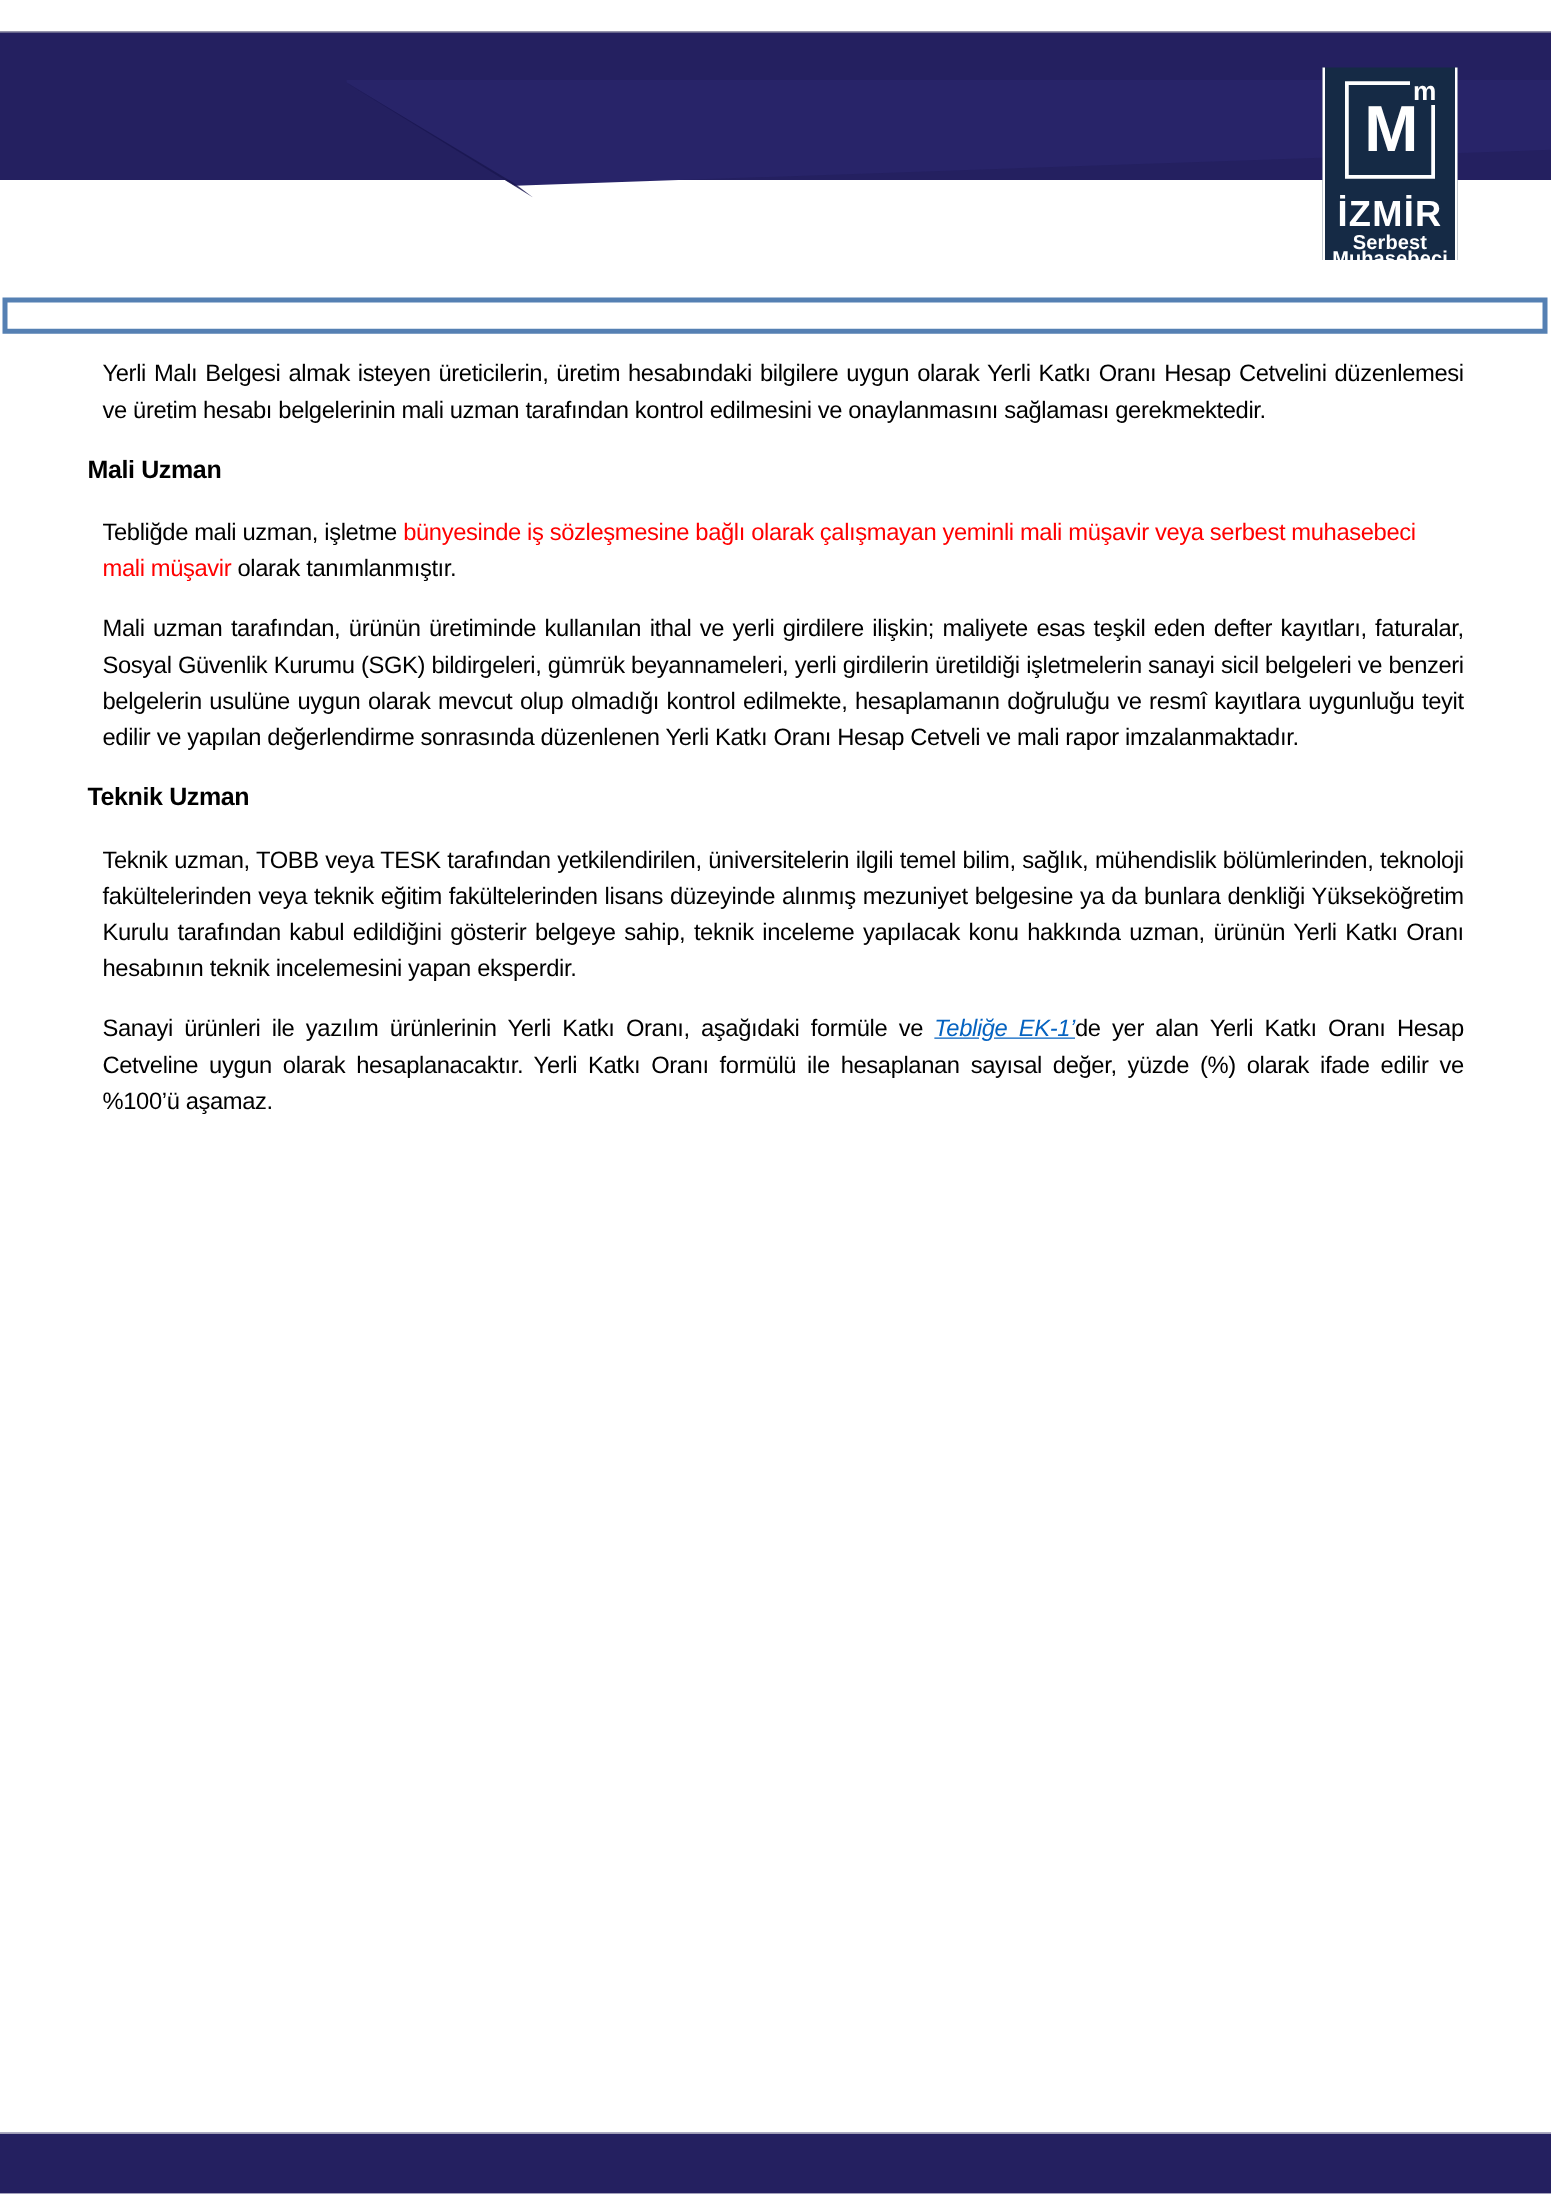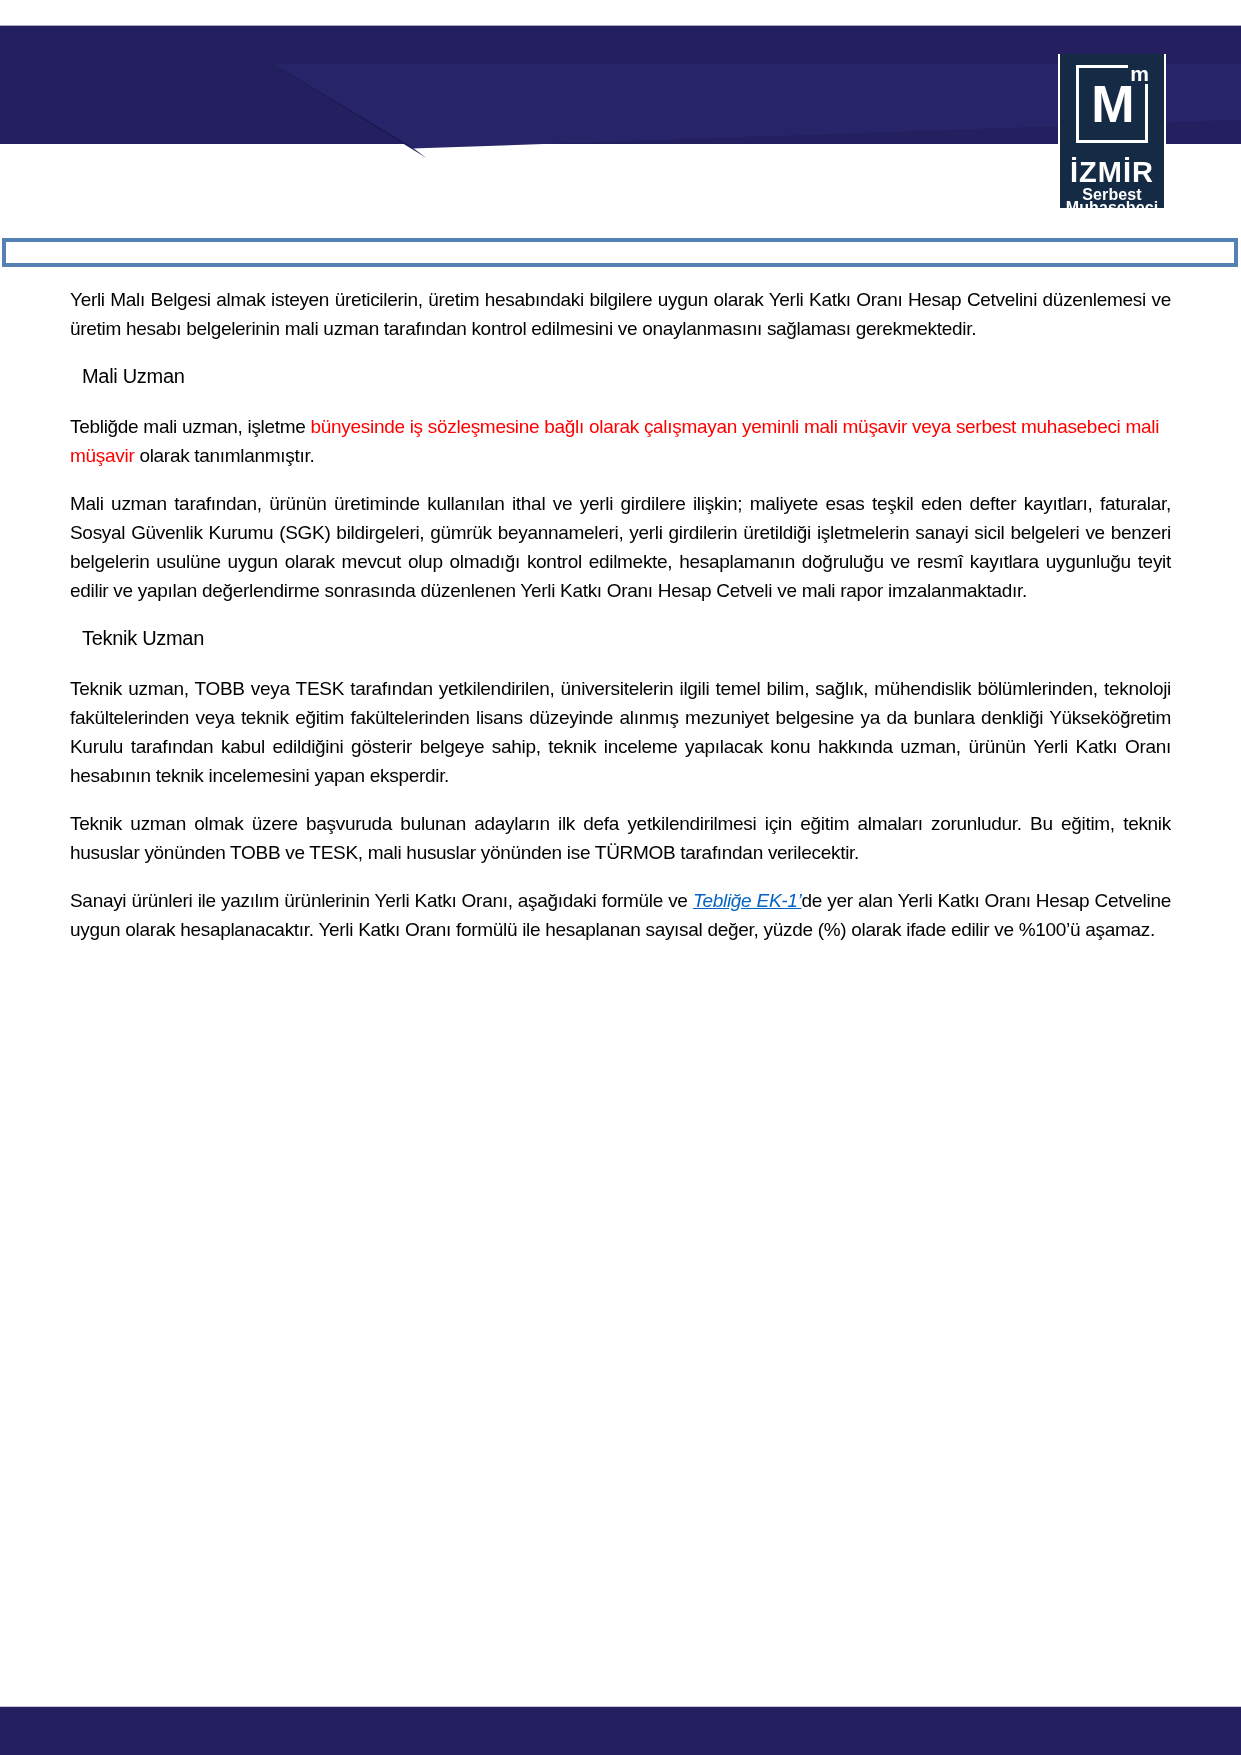"Yerli Malı Belgesi almak isteyen" .content p { margin: 0 0 19px 0 -> 0 0 19px 12px }
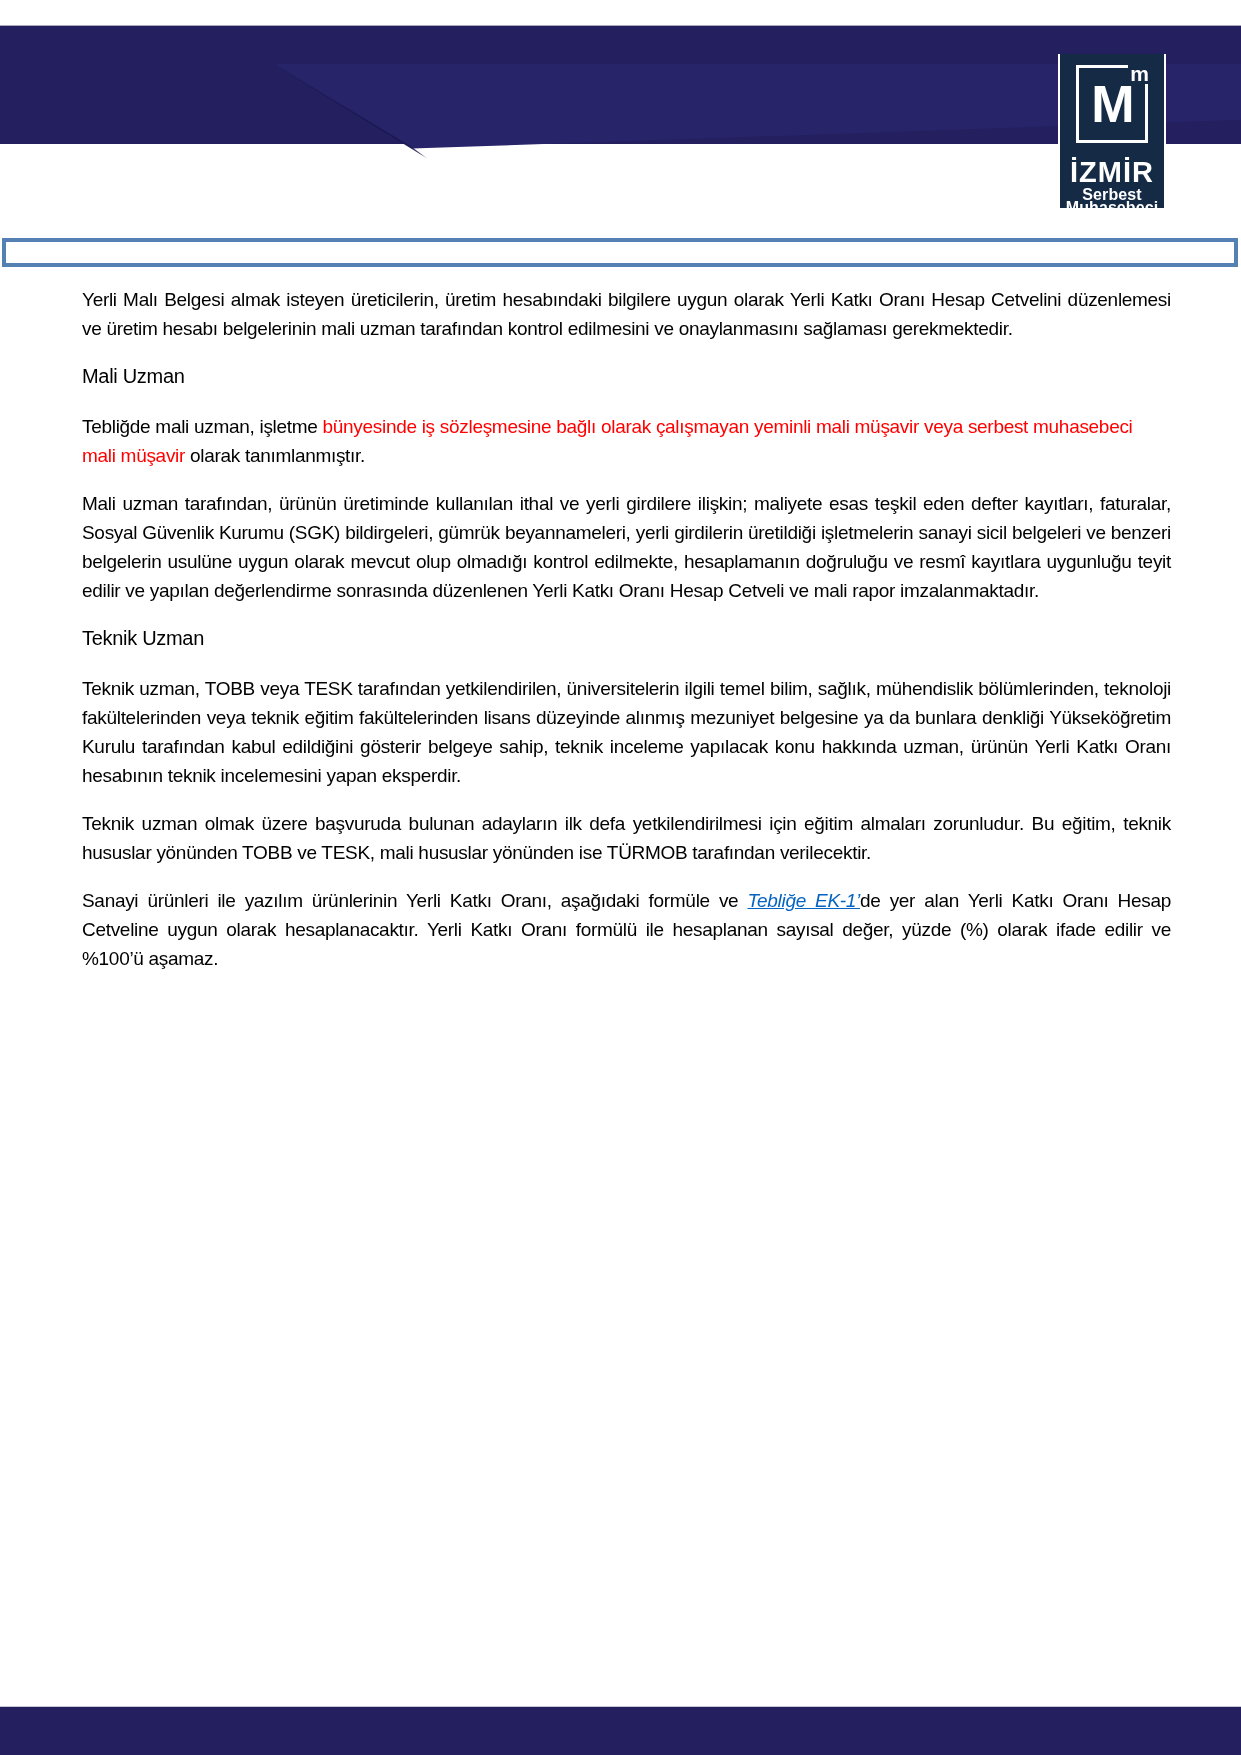"Mali Uzman" .heading { font-weight: normal -> bold; margin: 4px 0 21px 12px -> 4px 0 21px 0 }
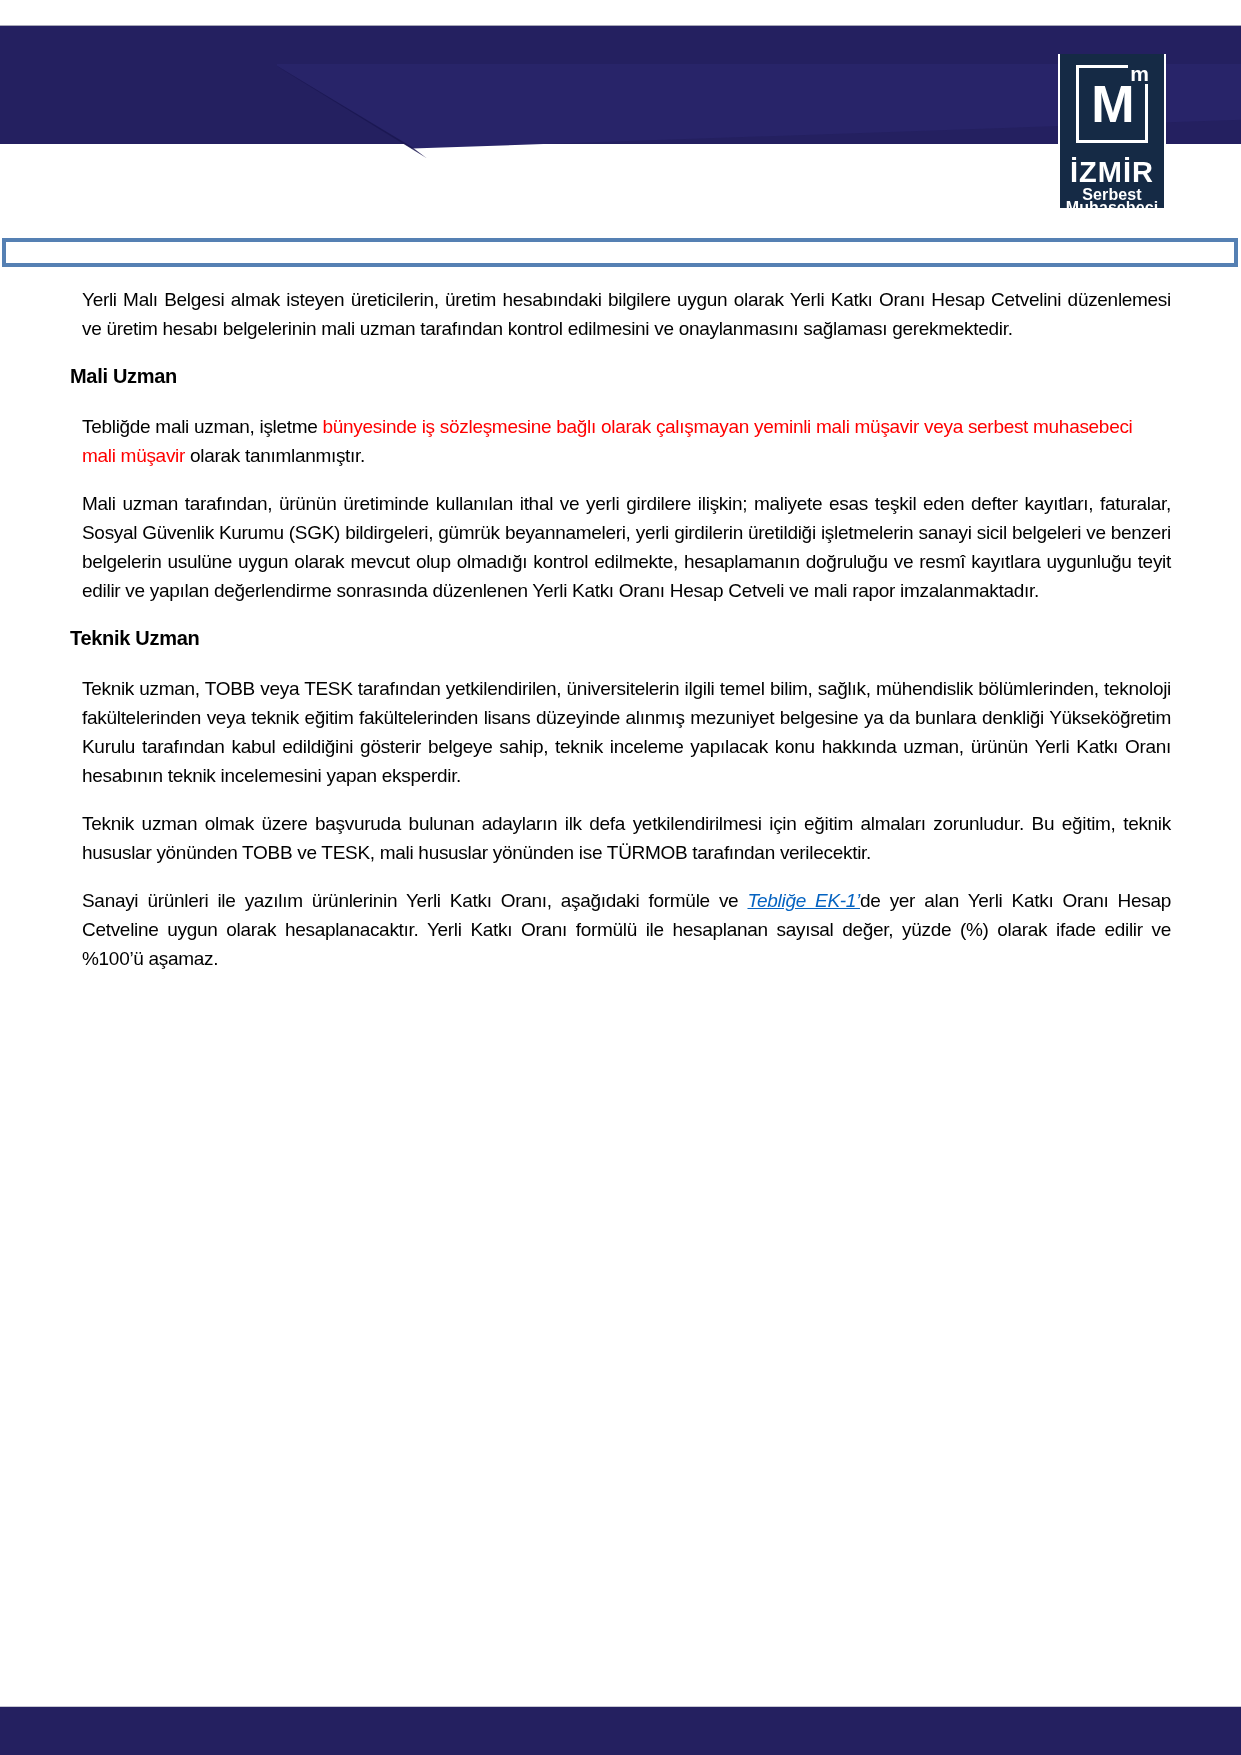"Teknik uzman olmak üzere başvuruda" p.just { html: <p>Teknik uzman olmak üzere başvuruda bulunan adayların ilk defa yetkilendirilmesi için eğitim almaları zorunludur. Bu eğitim, teknik hususlar yönünden TOBB ve TESK, mali hususlar yönünden ise TÜRMOB tarafından verilecektir.</p> -> none }
